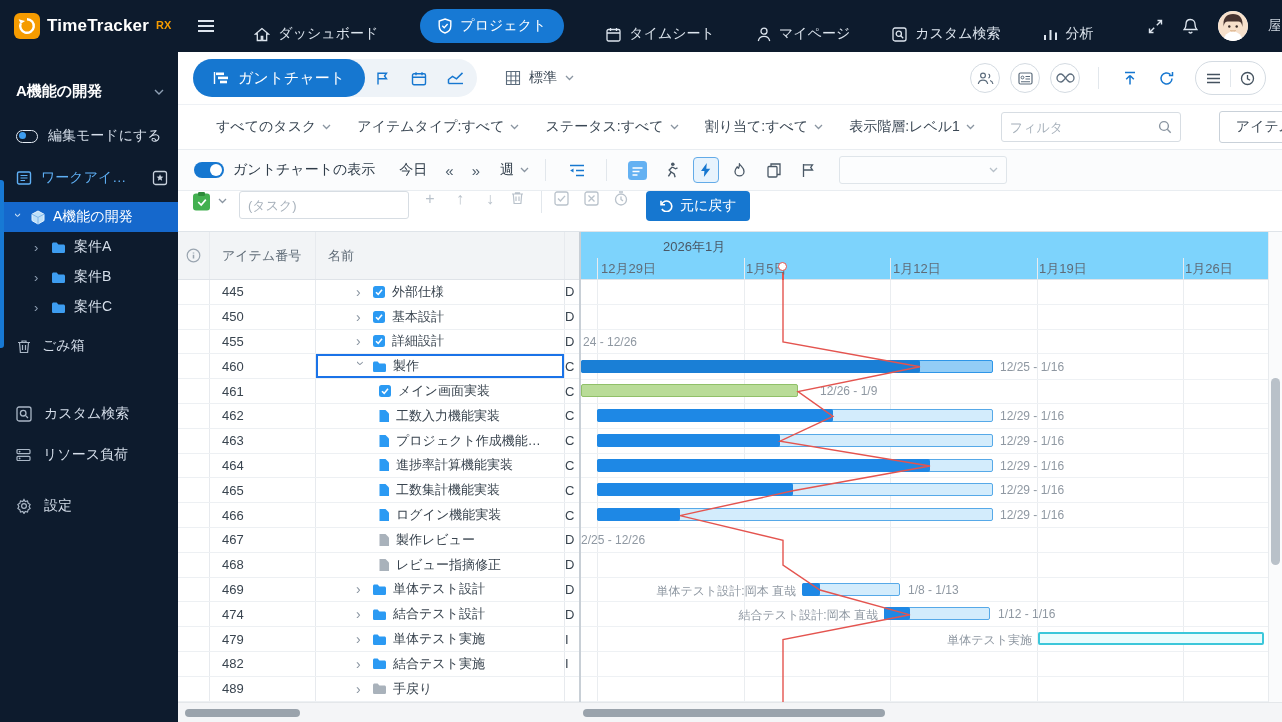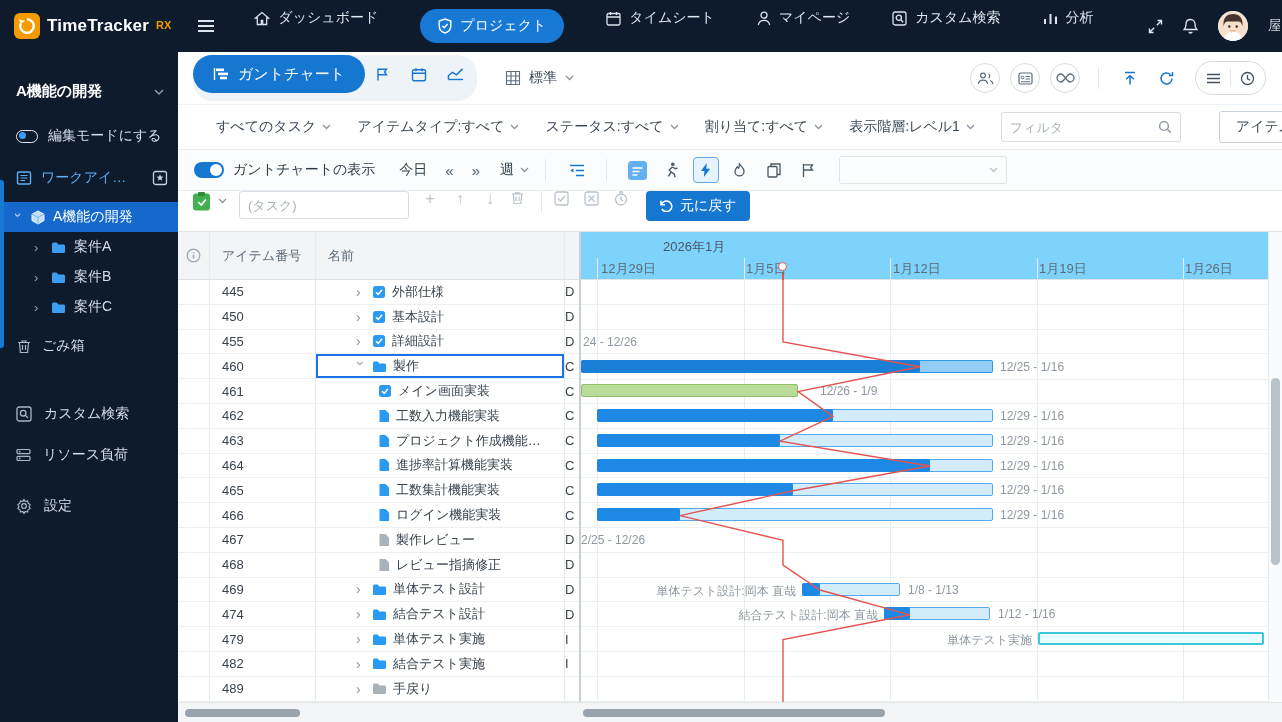"ダッシュボード" .nav-items { align-items: flex-start -> flex-end }
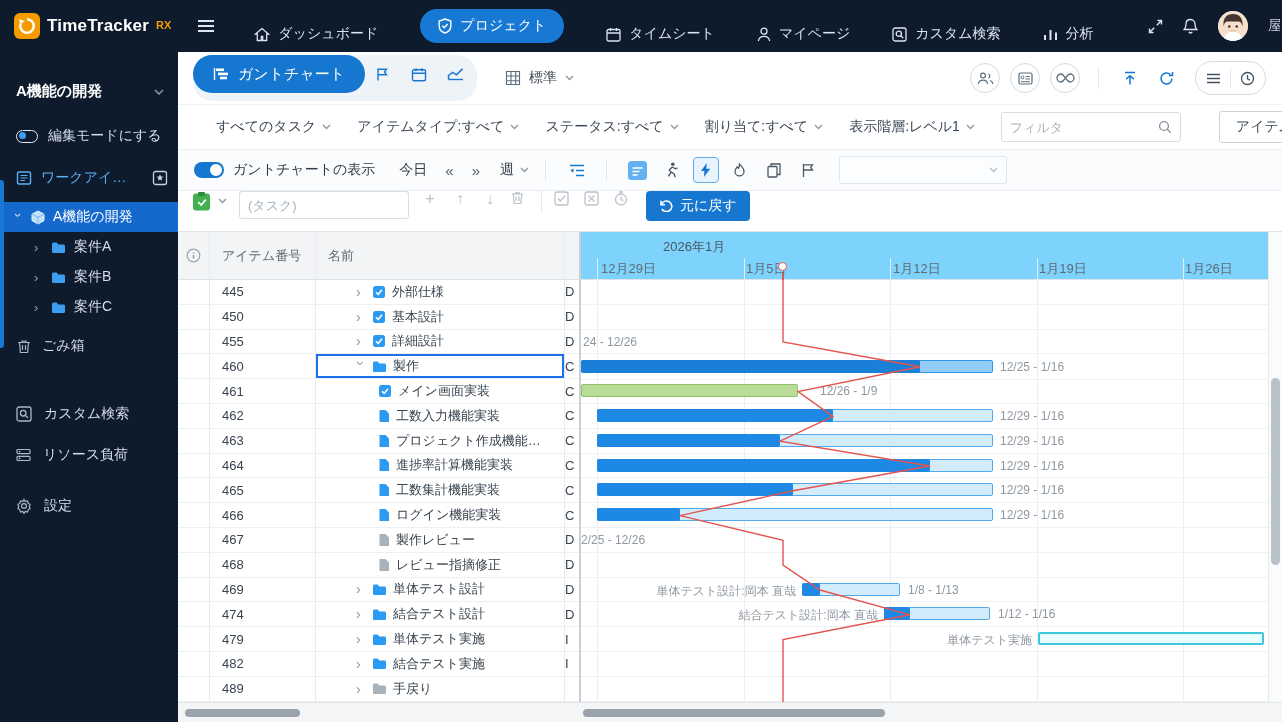"ガントチャート" .seg { height: 46px -> 38px }
